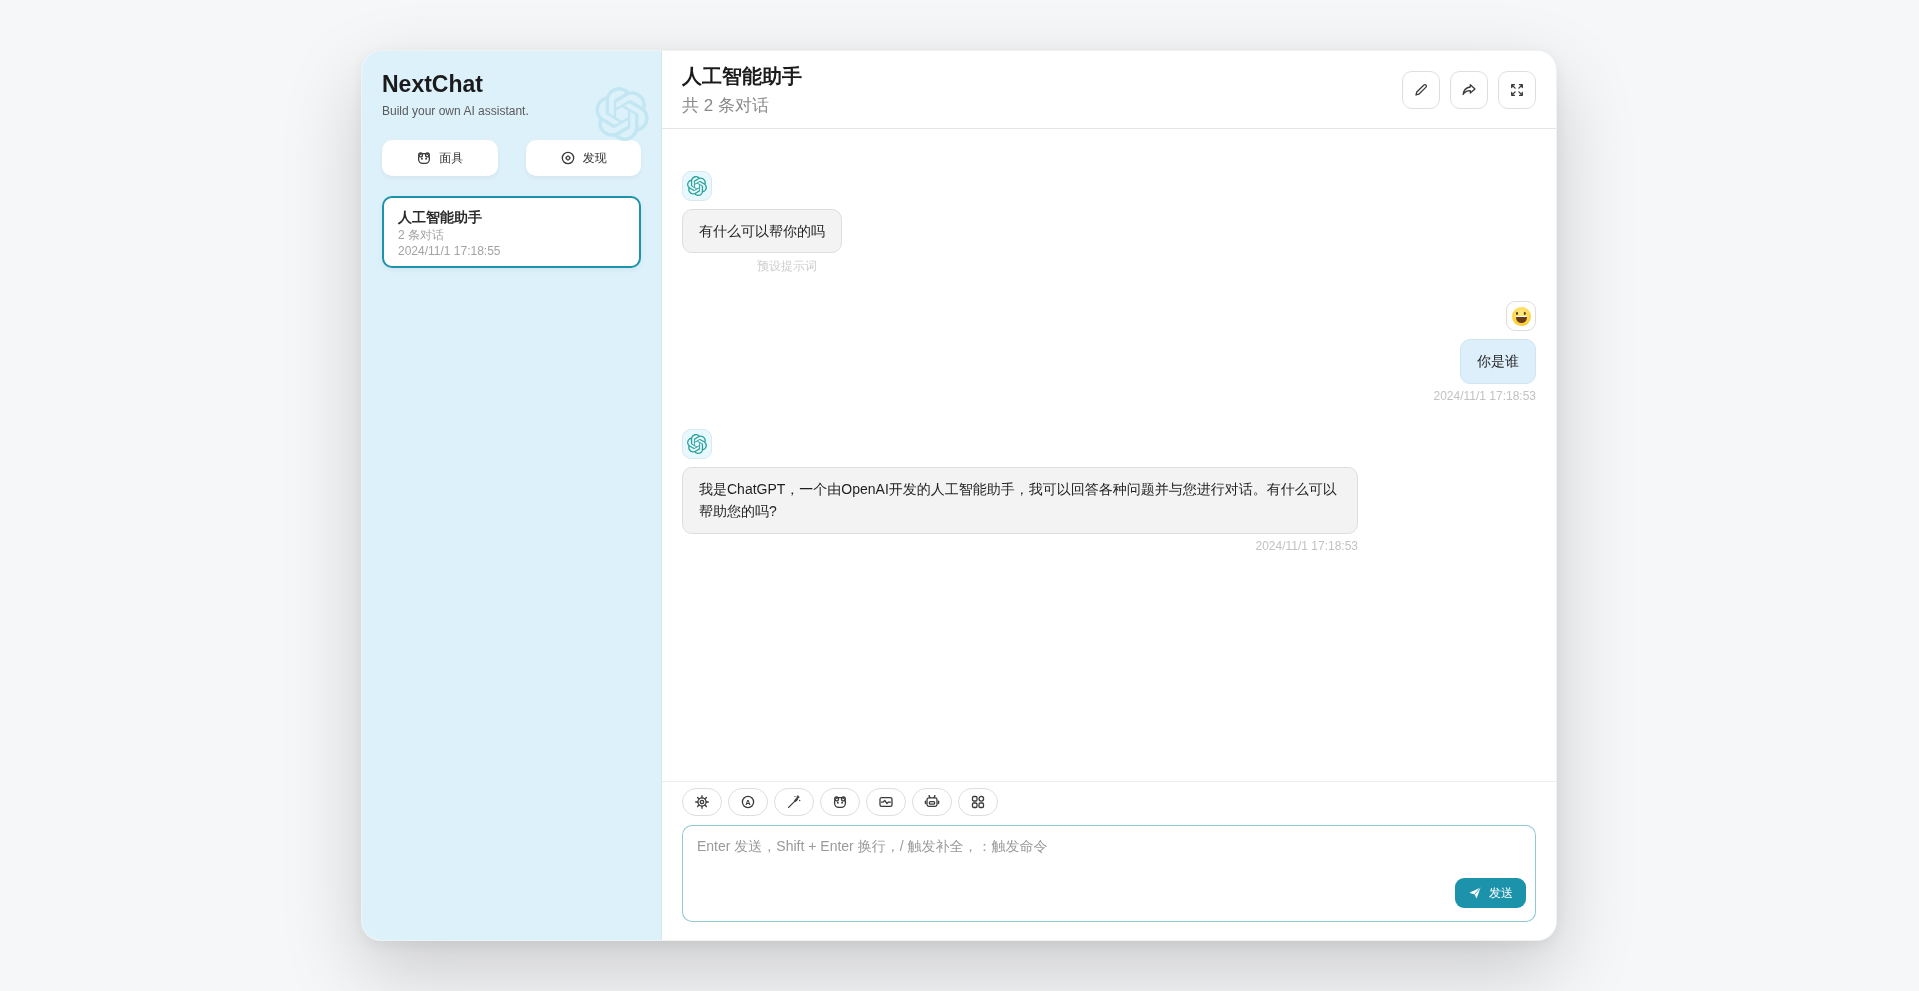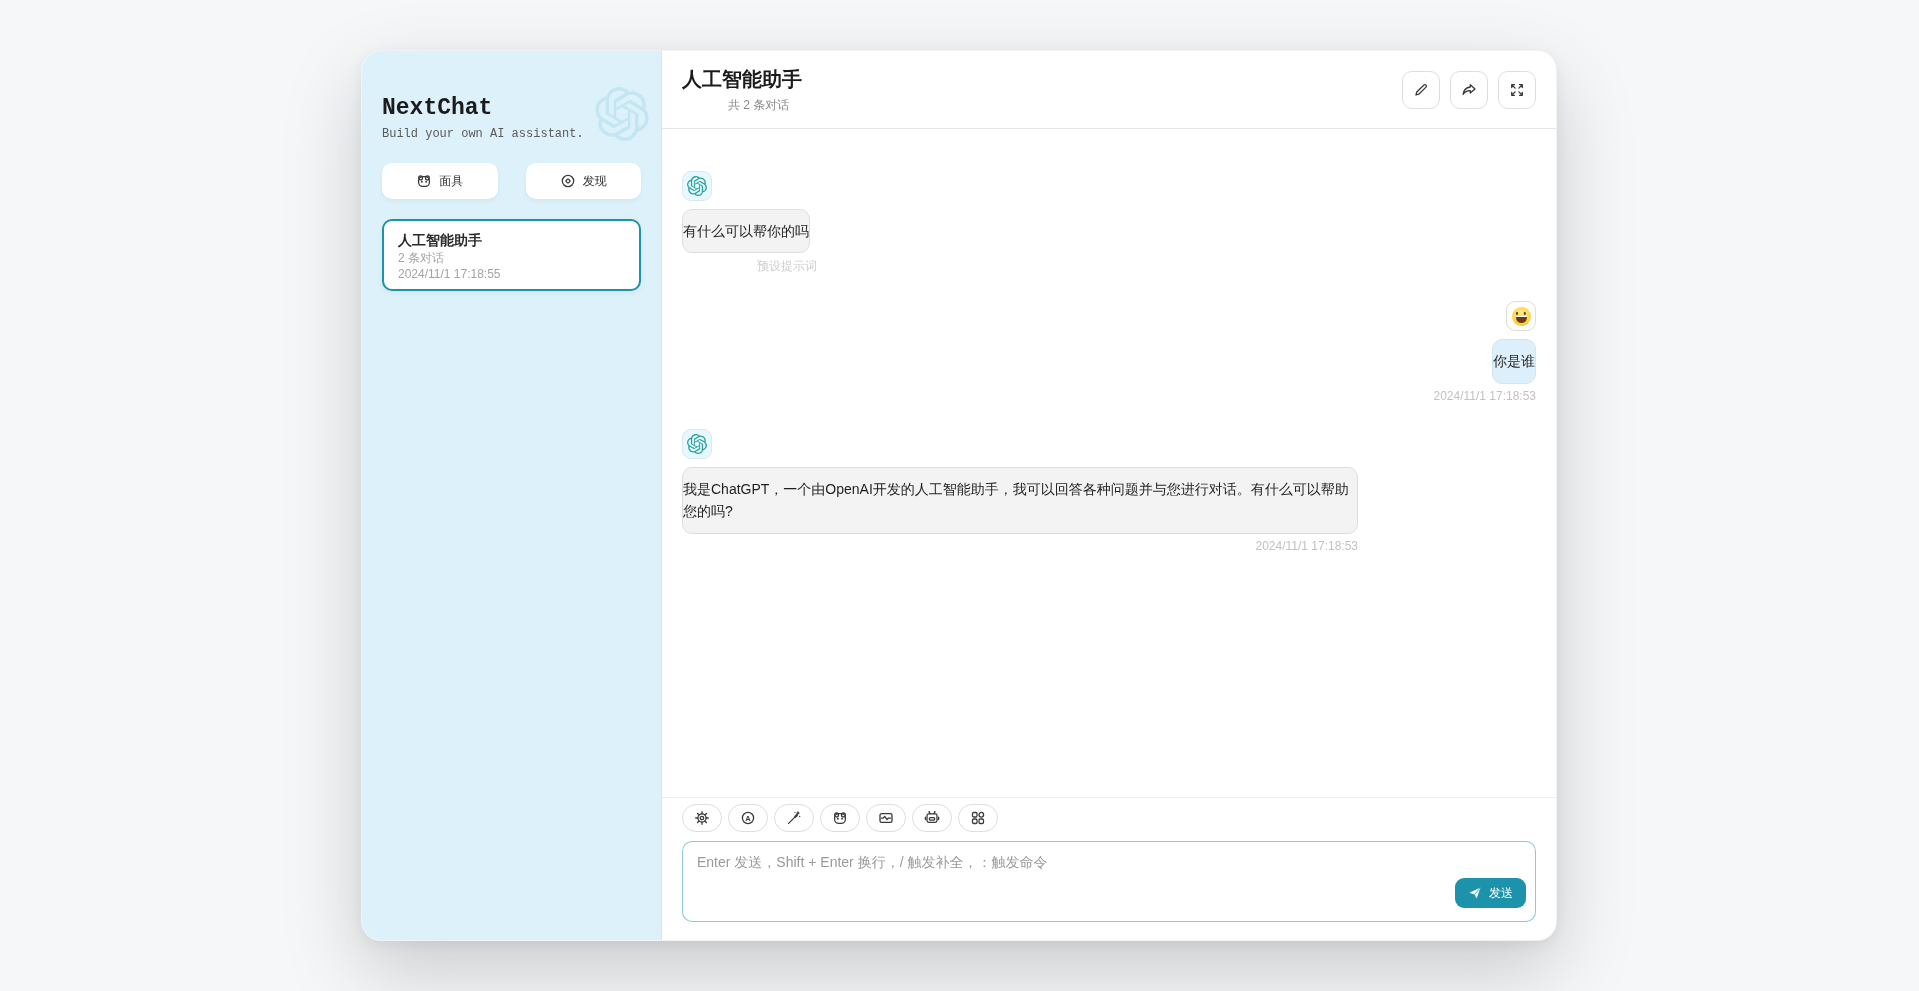"NextChat" .side-header { font-family: Liberation Mono, monospace -> none; margin-top: 24px -> none }
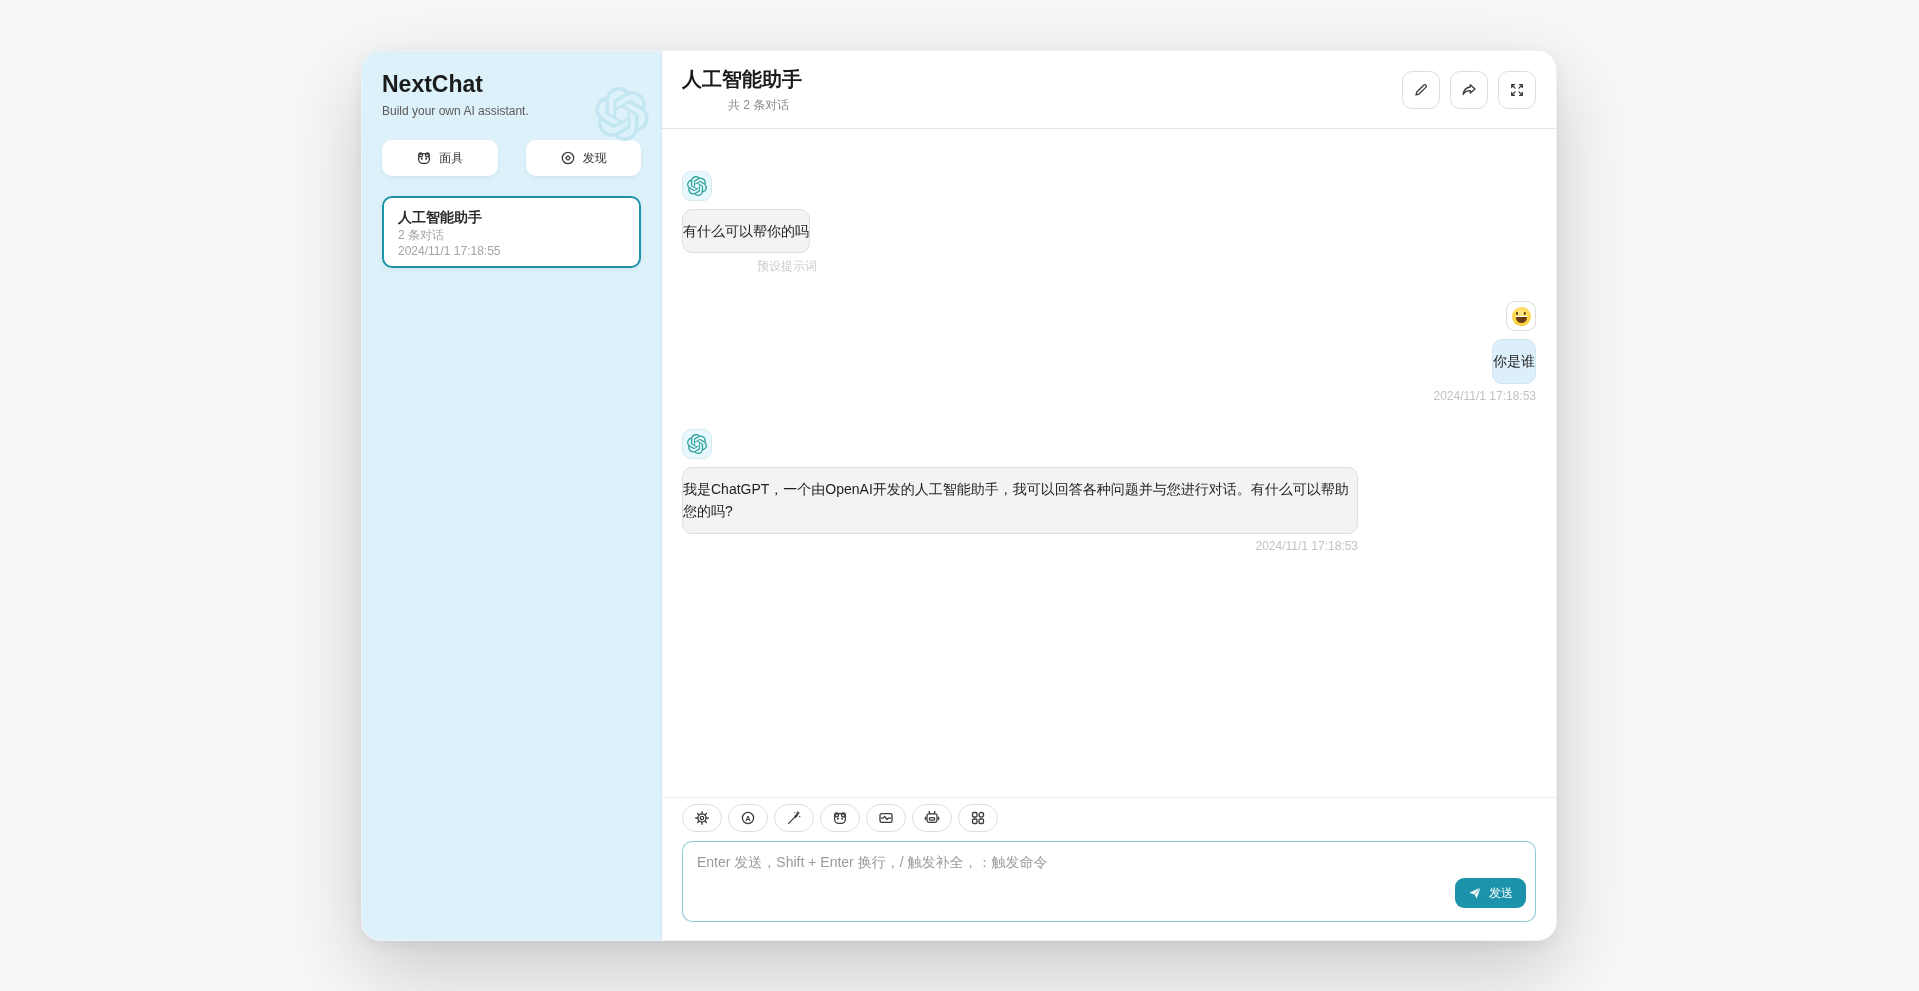"共 2 条对话" .chat-sub { font-size: 12px -> 17px; margin-left: 46px -> none }
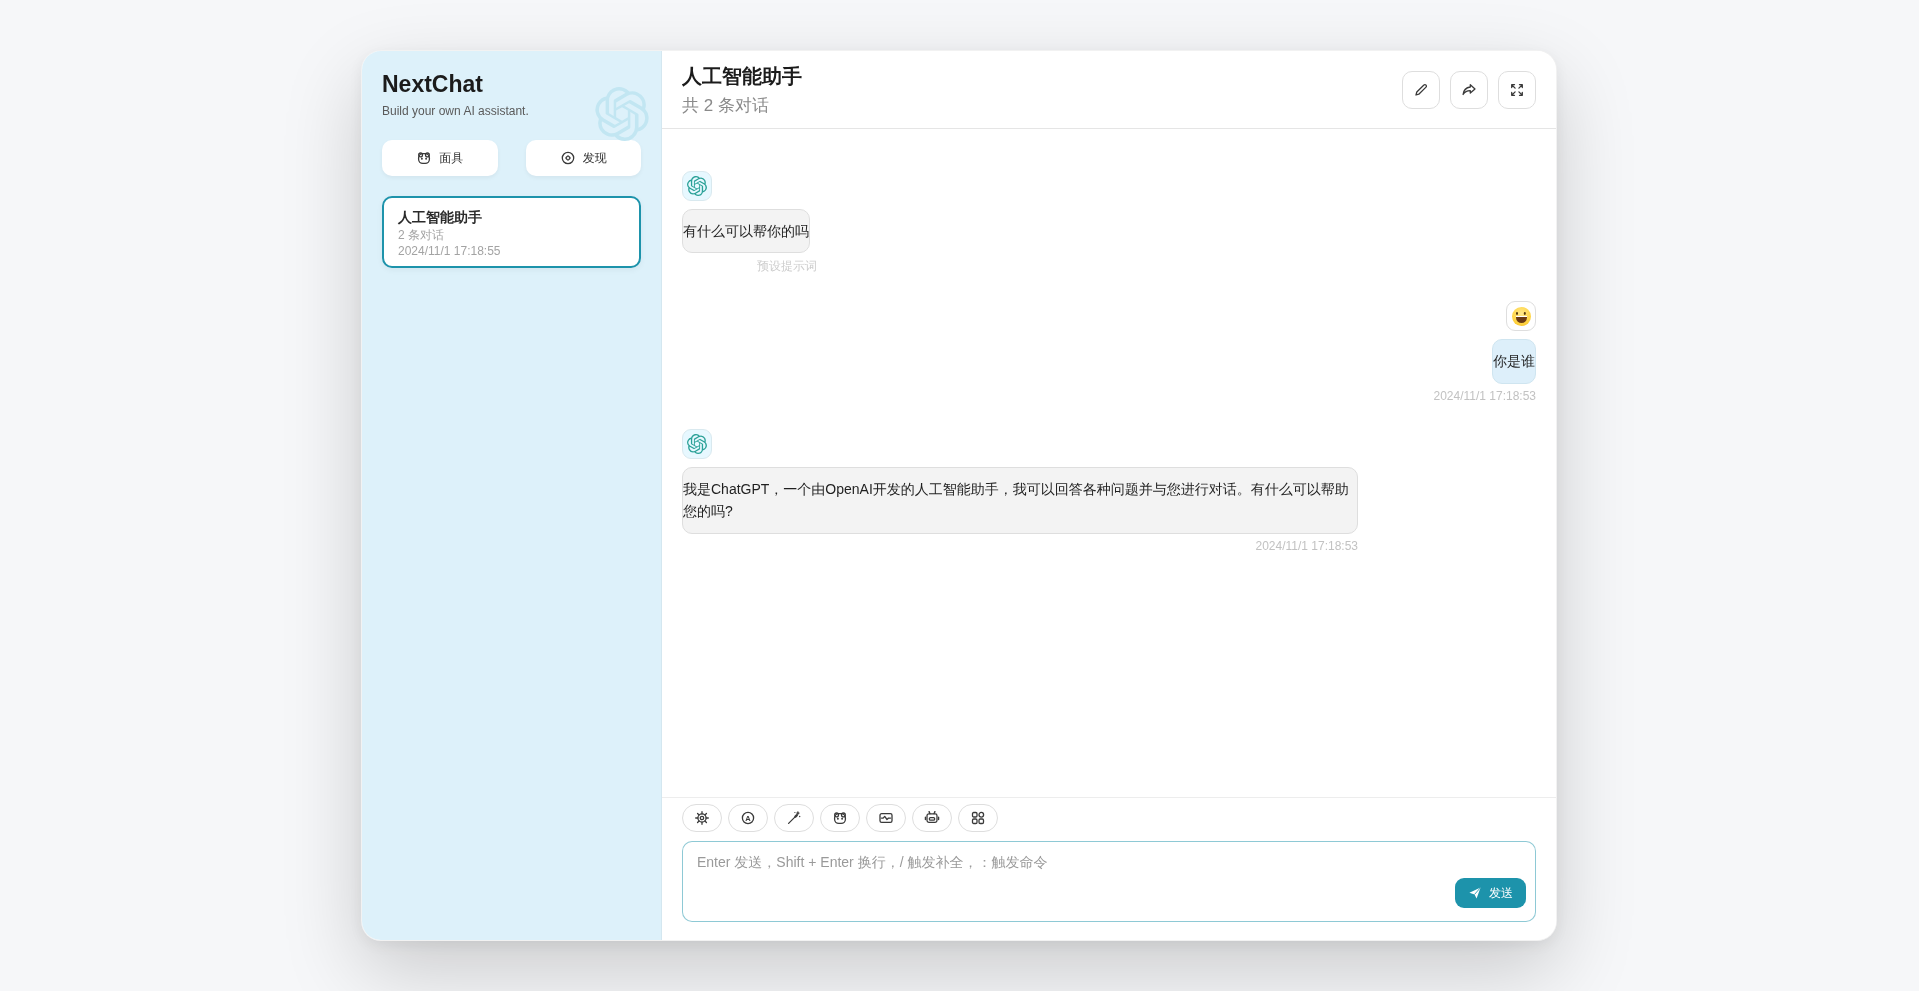"有什么可以帮你的吗" .bubble { padding: 10px 0 -> 10px 16px }
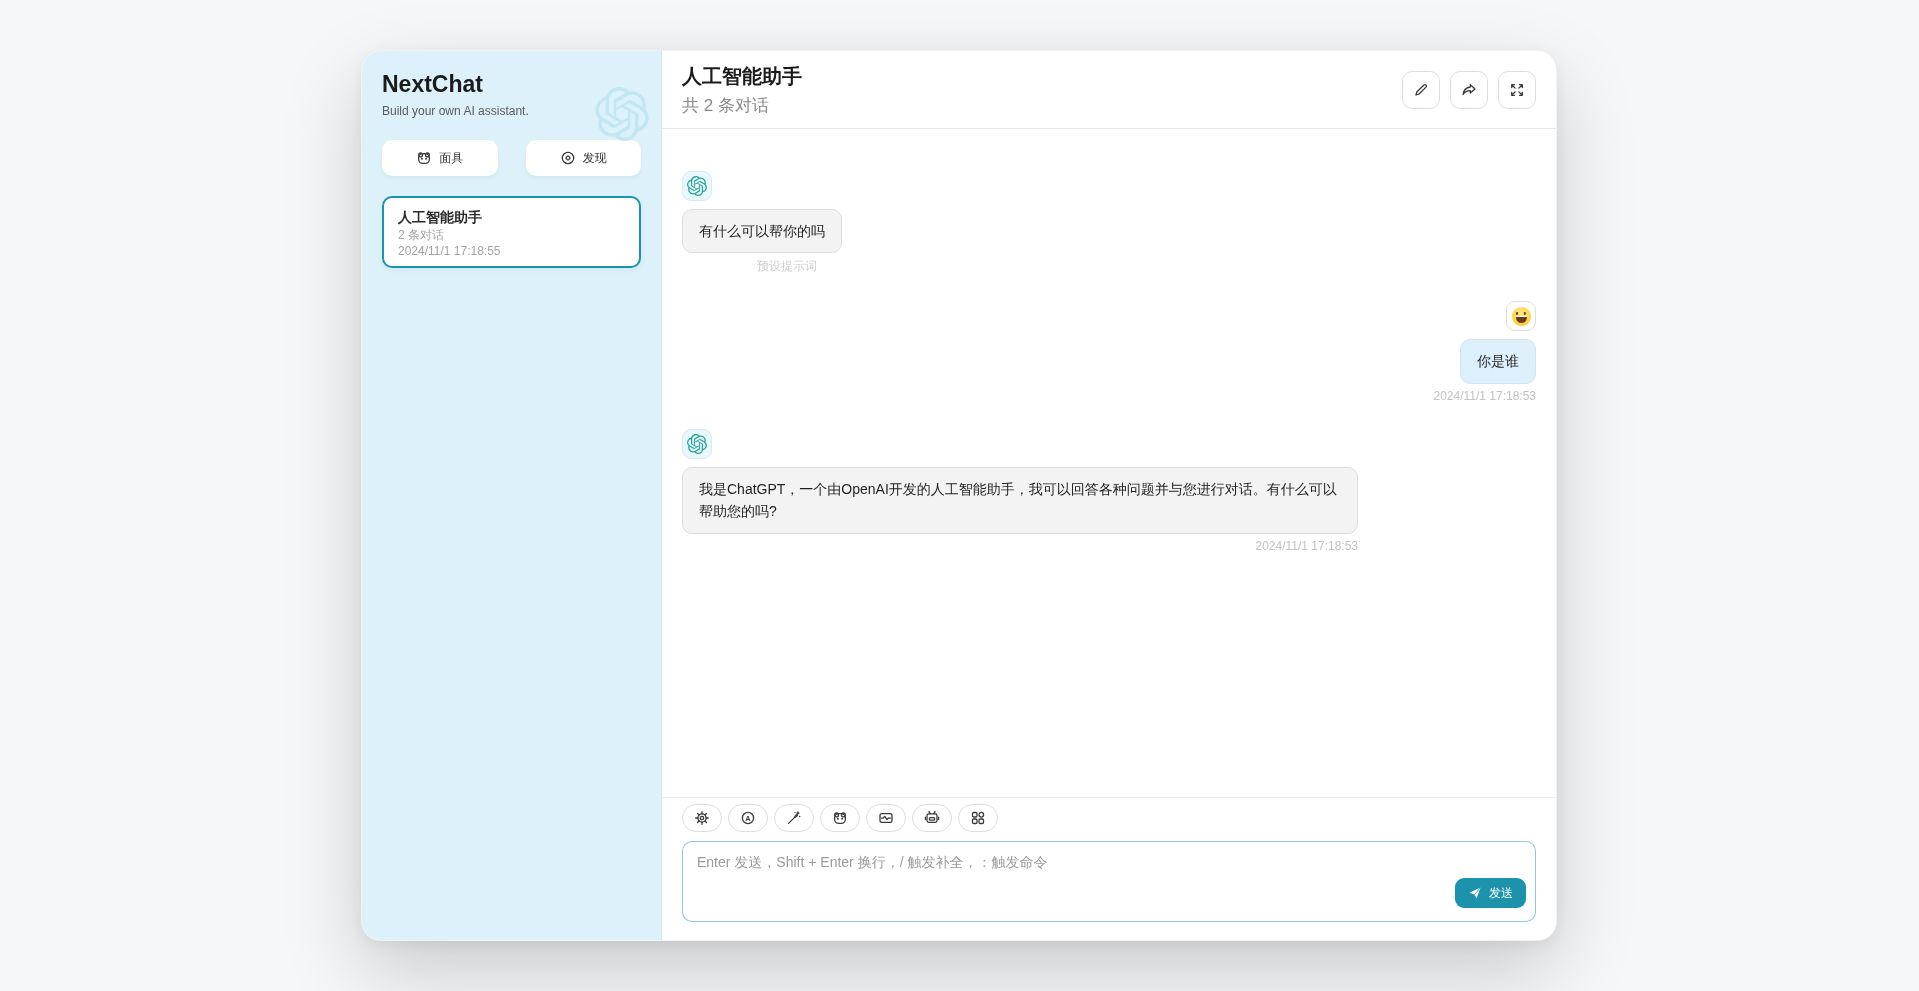"Enter 发送，Shift + Enter 换行，/" .chat-textarea { height: 81px -> 97px }
